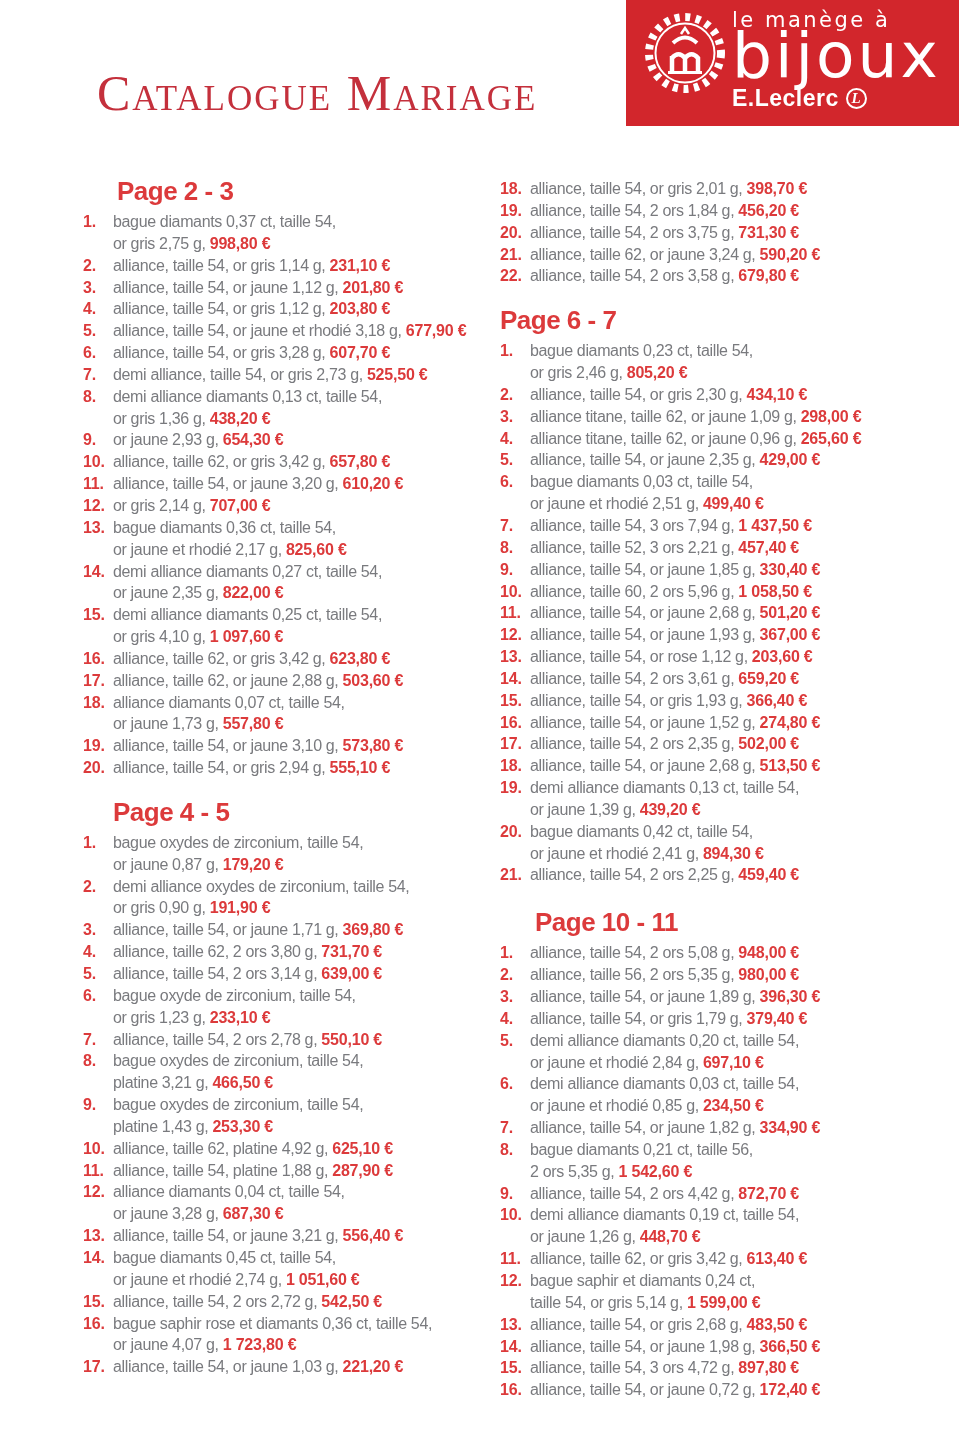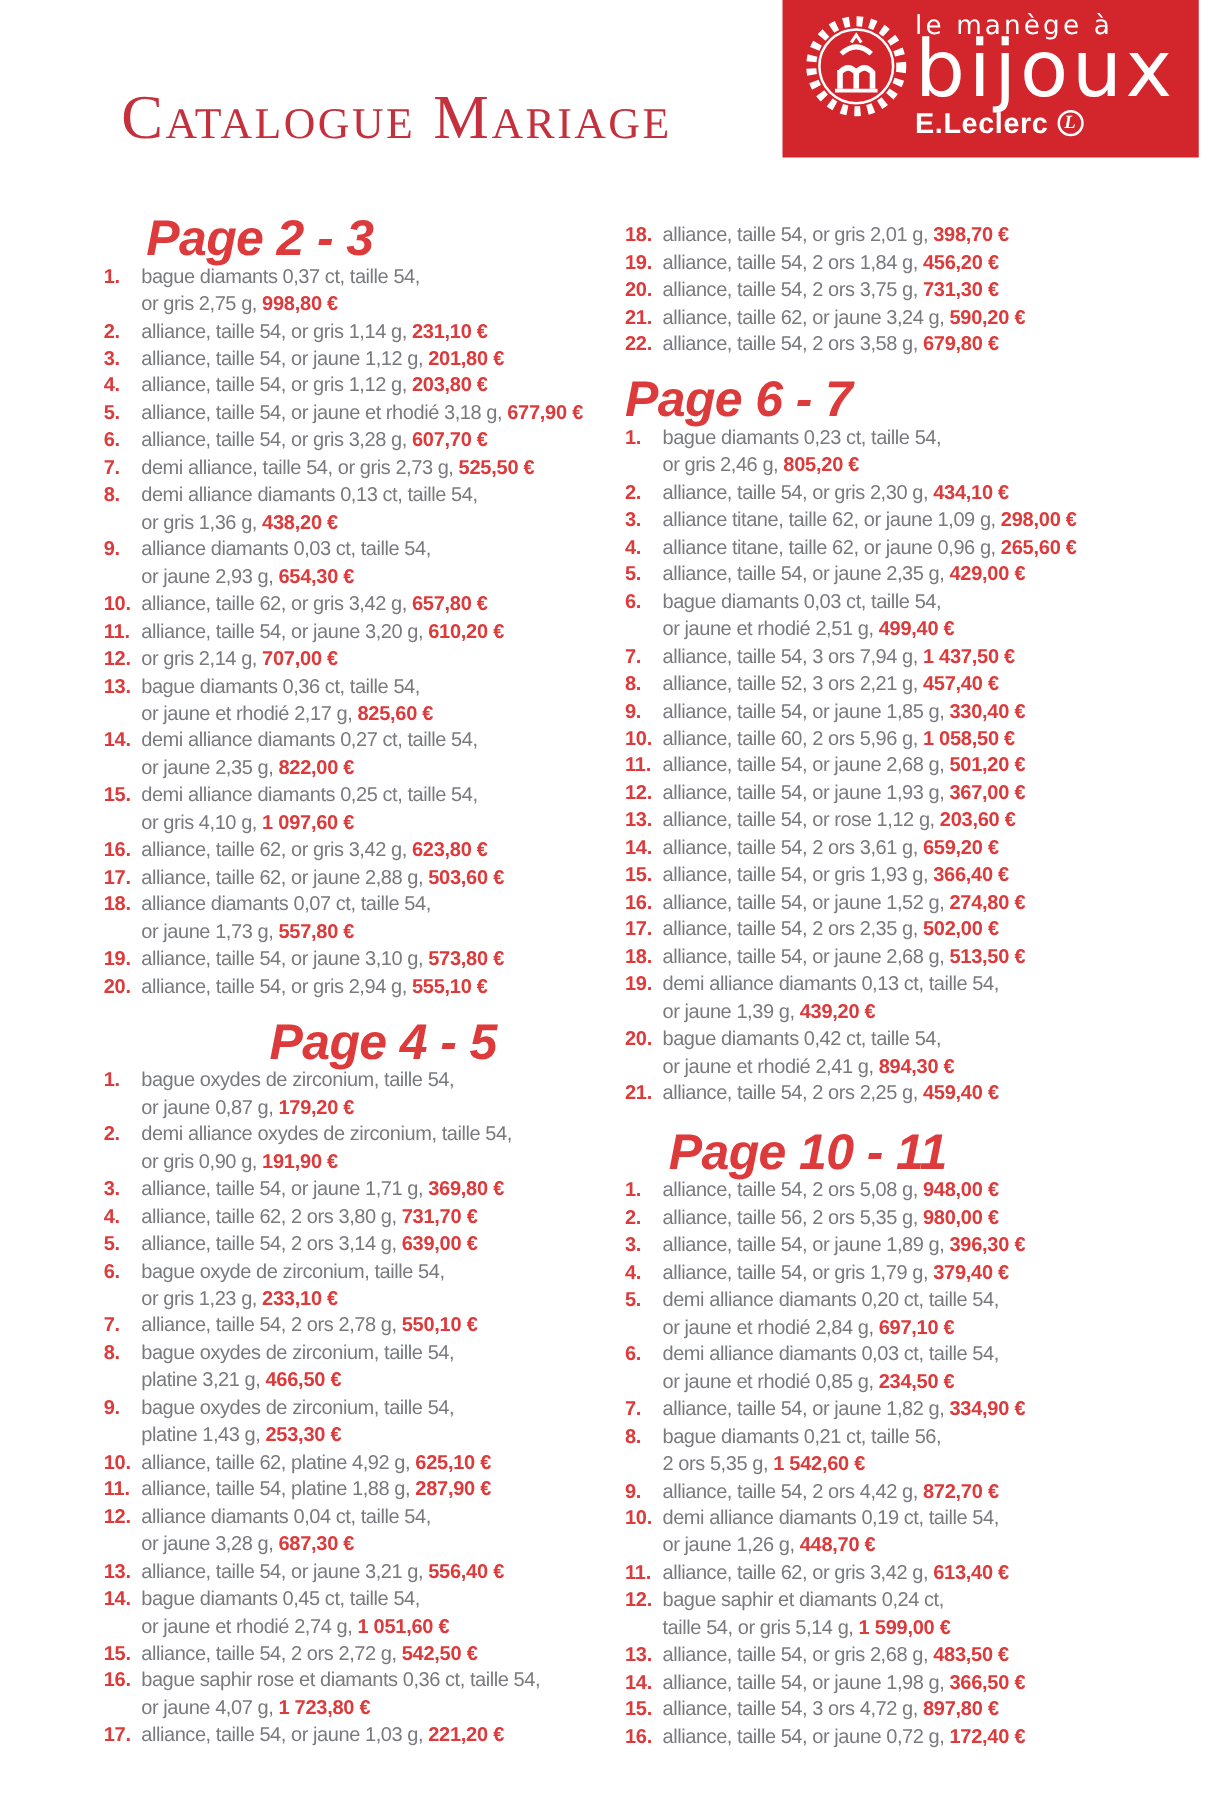"Page 2 - 3" .sec-title { font-size: 40px -> 26px; font-style: italic -> none }
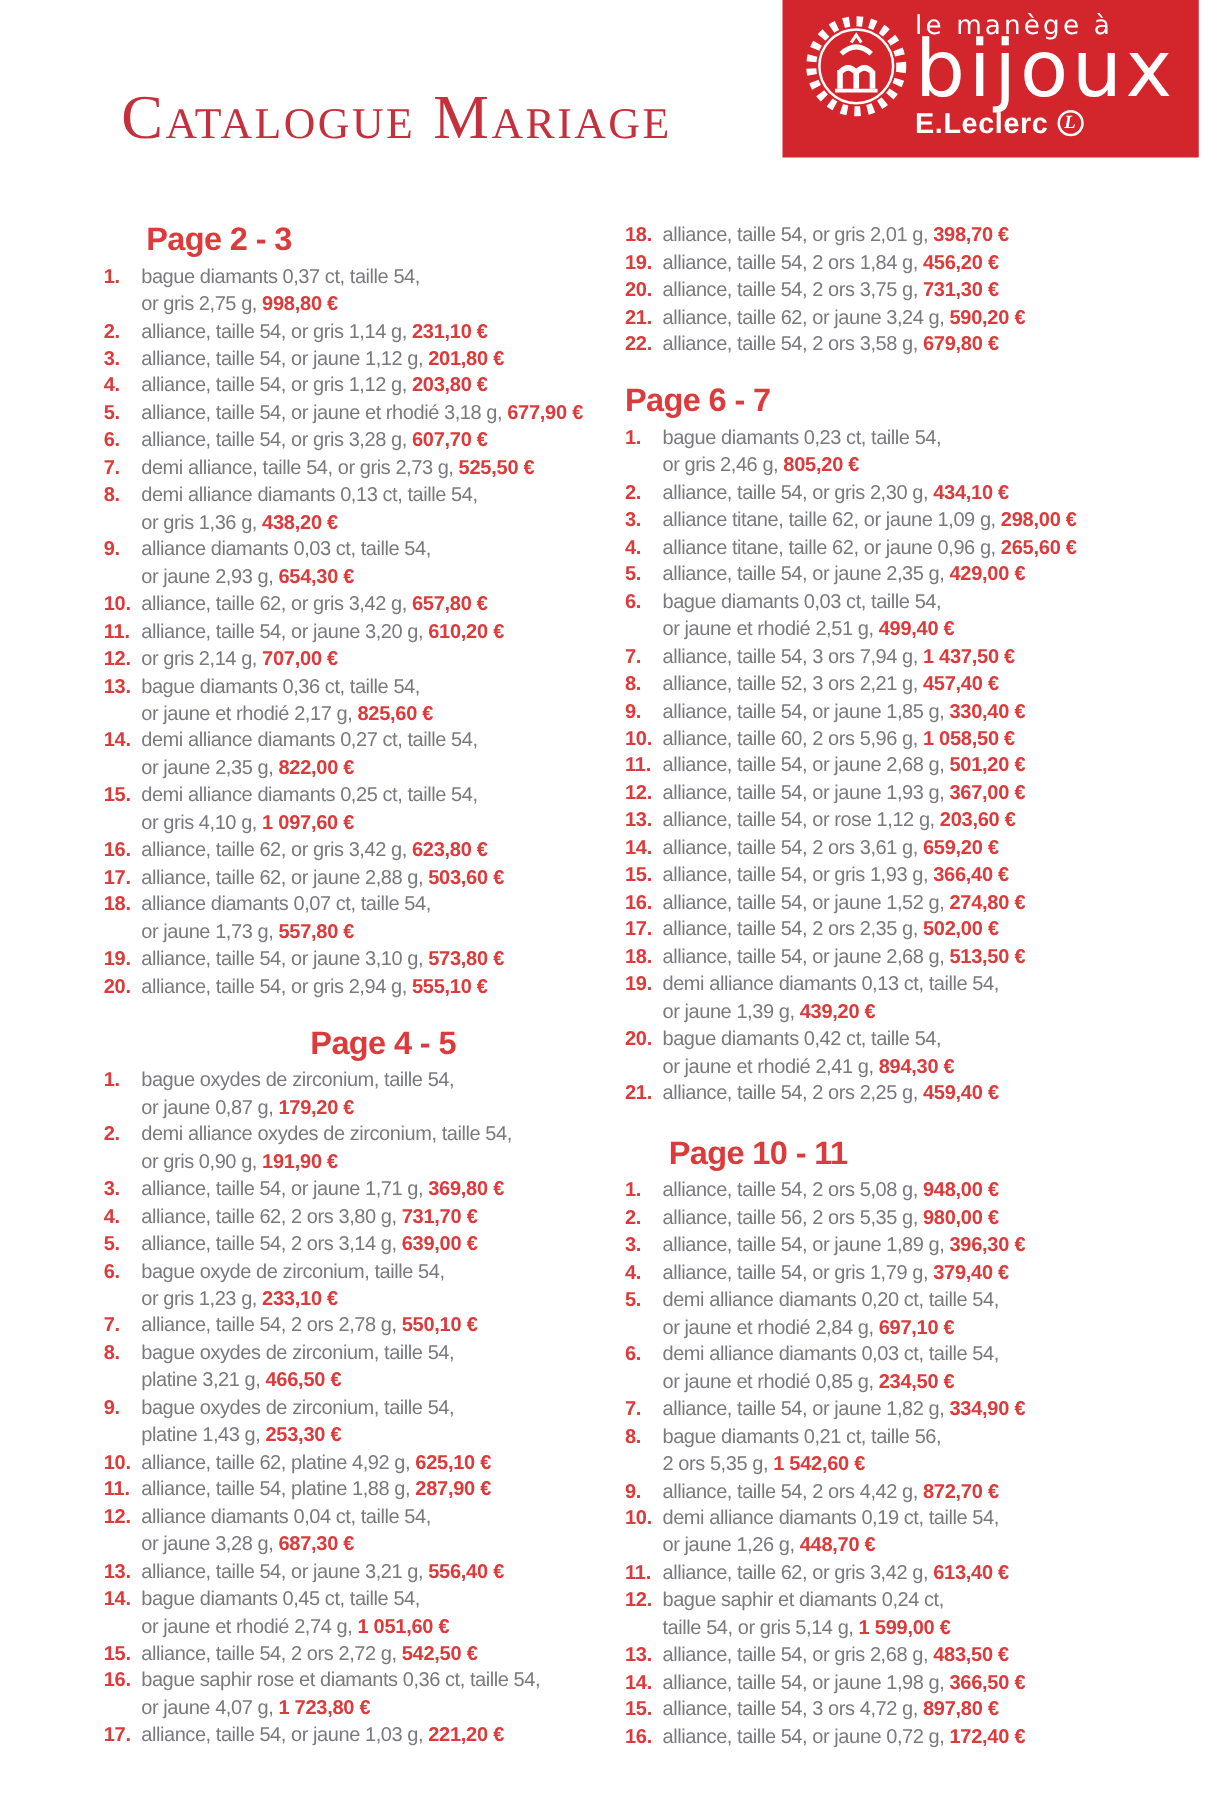"alliance diamants 0,03 ct, taille" div.item-line { html: <div><span>alliance diamants 0,03 ct, taille 54, </span></div> -> none }
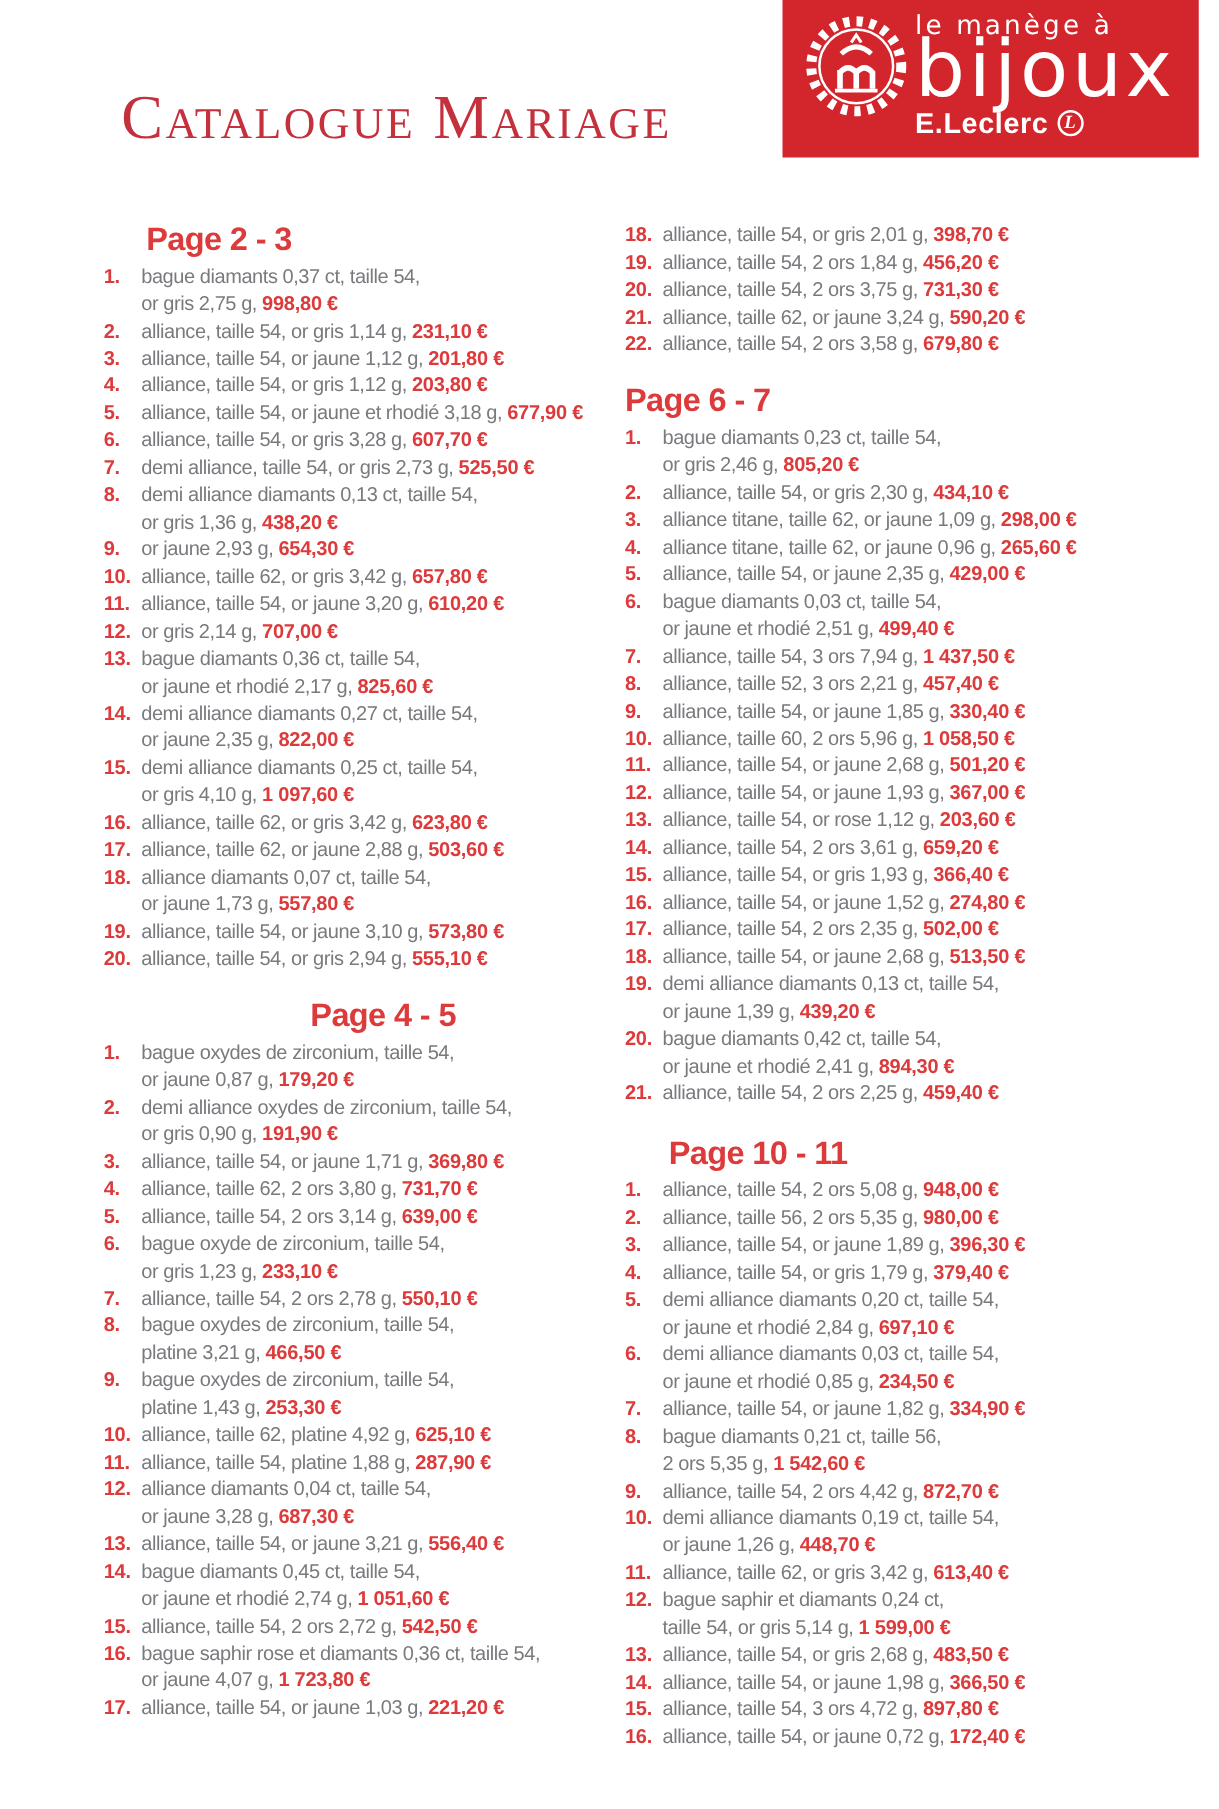"Page 4 - 5" .section[data-sec-id="page-4-5"] .sec-title { text-align: center -> none }
